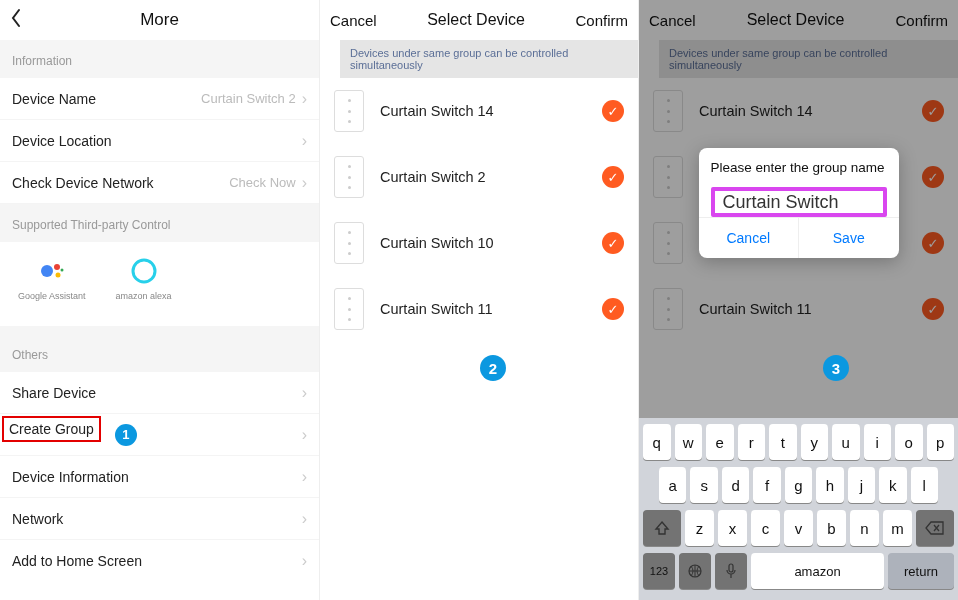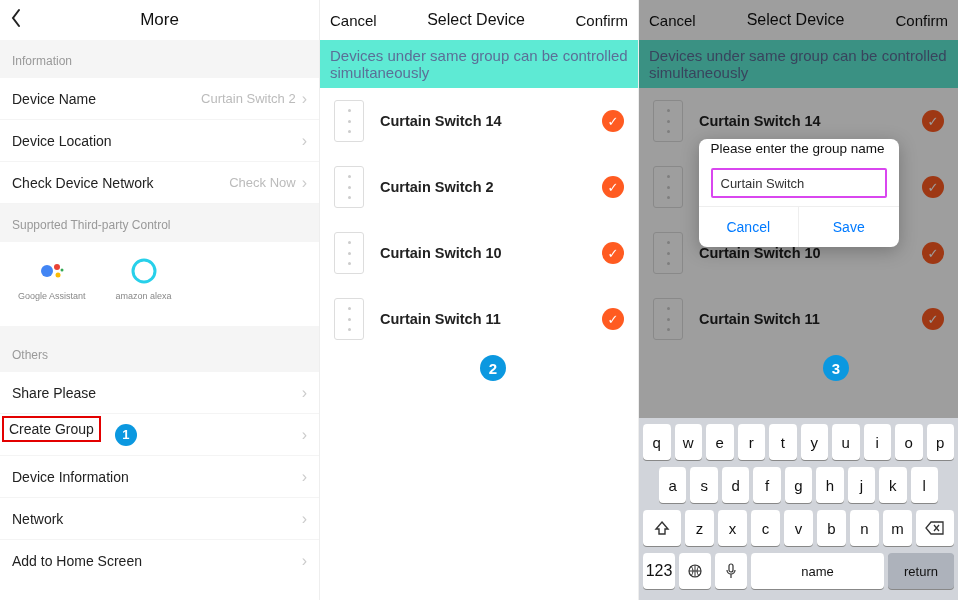"Devices under same group can" .banner { background: #5eead4 -> #e5e5e5; font-size: 15px -> 11px; margin-left: none -> 20px }
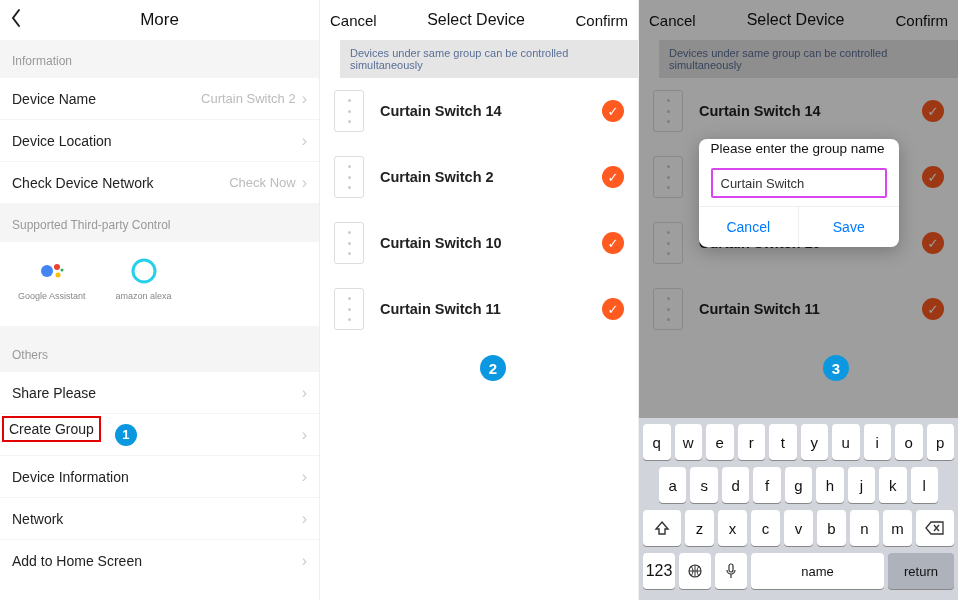"Curtain Switch 14" .dev-name { font-weight: bold -> none }
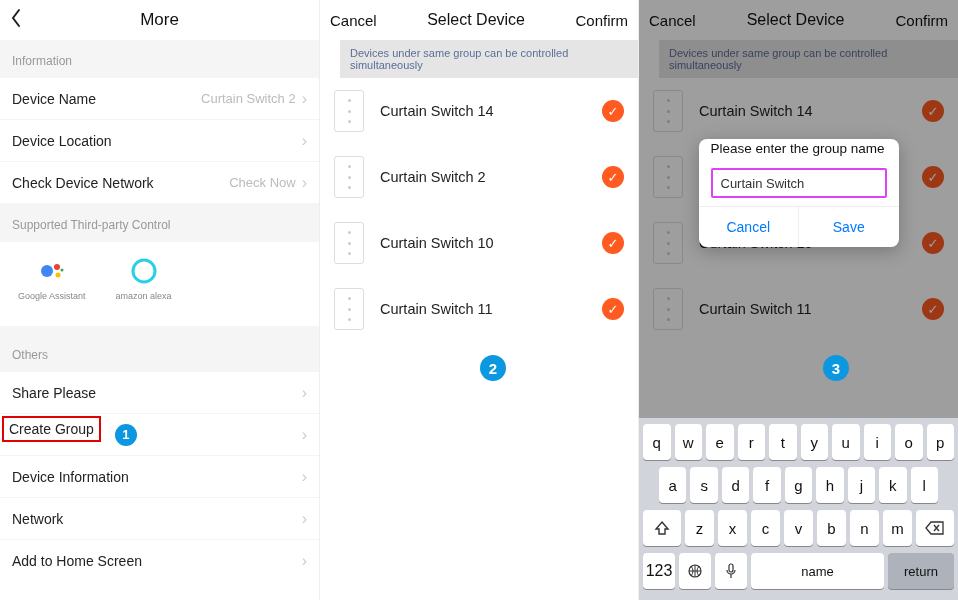"Please enter the group name" .modal { padding: 2px 12px 0 -> 12px 12px 0; top: 139px -> 148px }
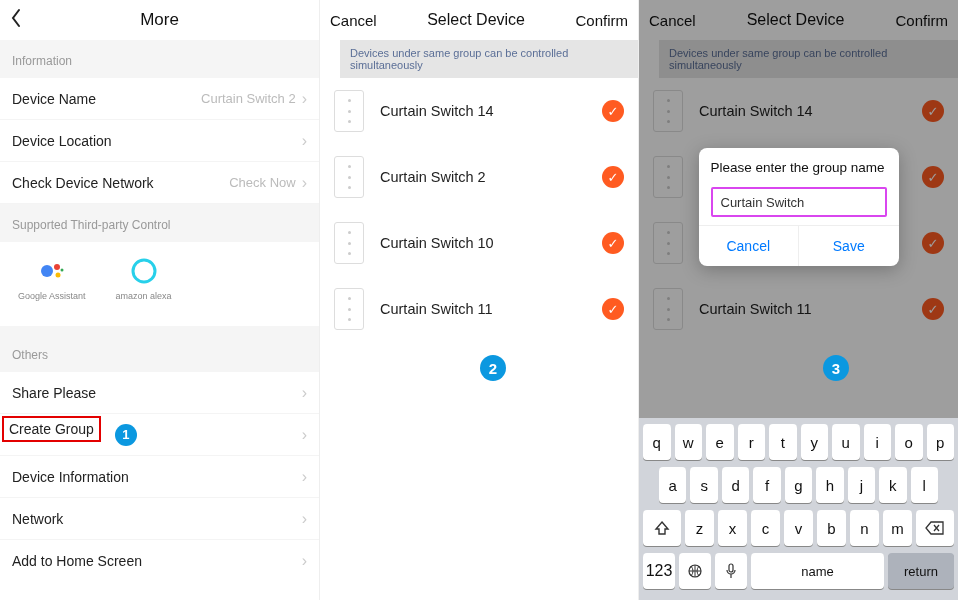"Curtain Switch" .modal-input { border: 2px solid #d946ef -> 4px solid #d946ef; font-size: 13px -> 18px; margin-bottom: 8px -> none }
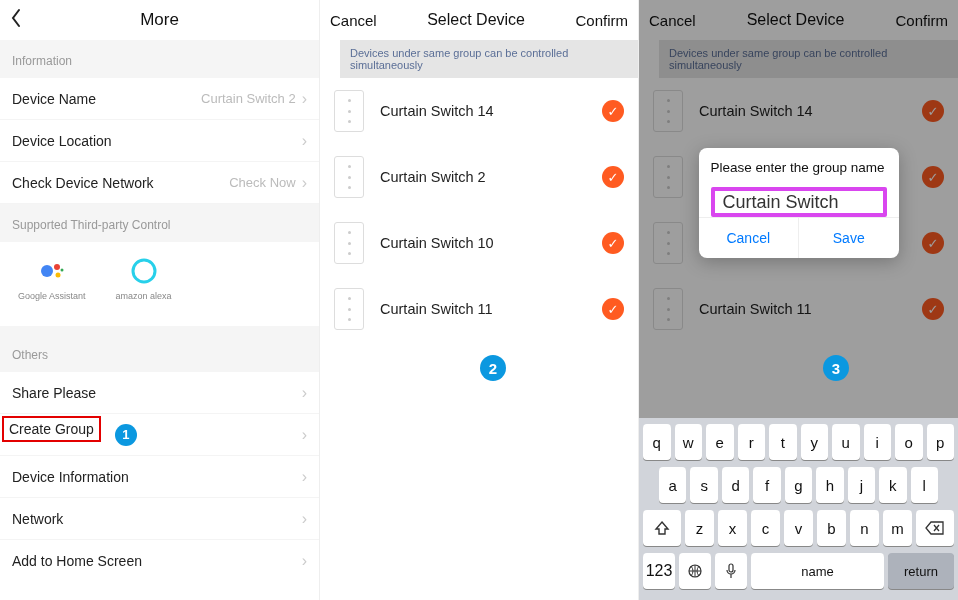"Share Please" span { text: Please -> Device }
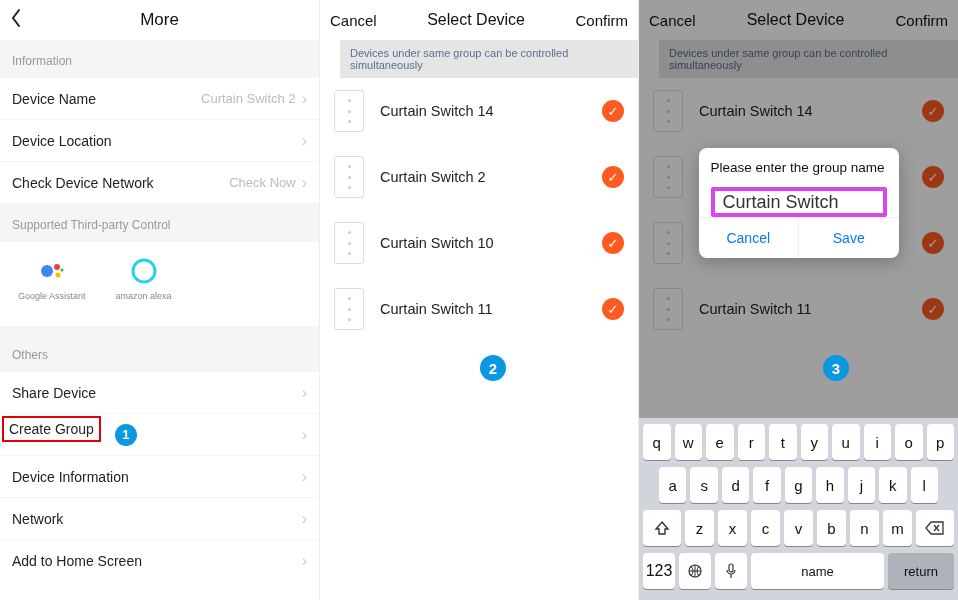"123" .key.fn { background: #ffffff -> #737373; font-size: 16px -> 11px }
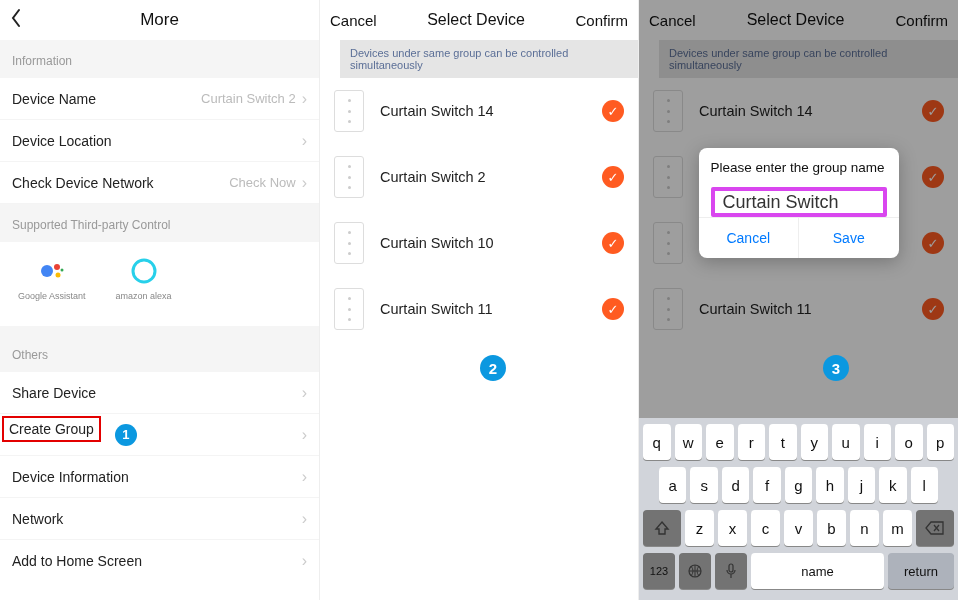"name" div.key { text: name -> amazon }
